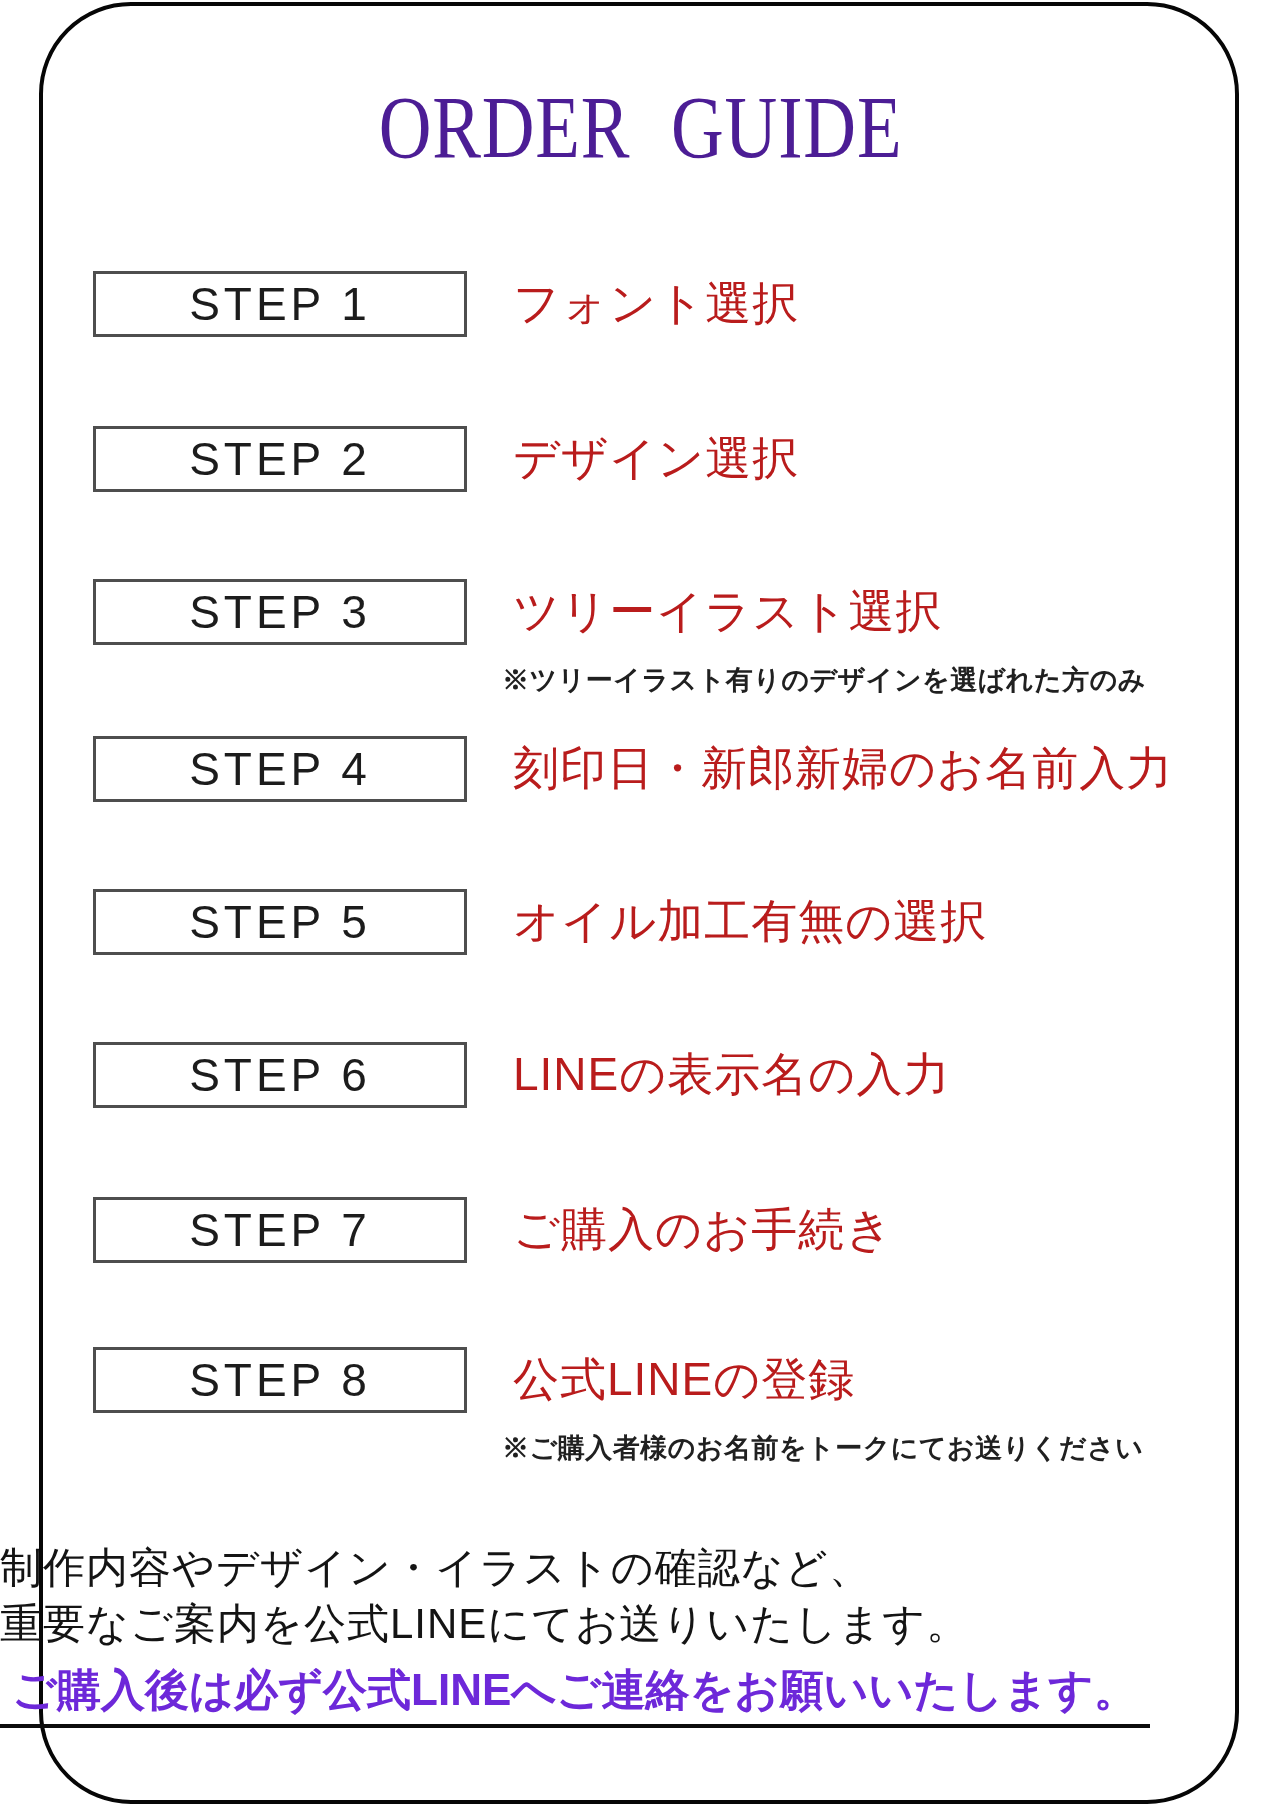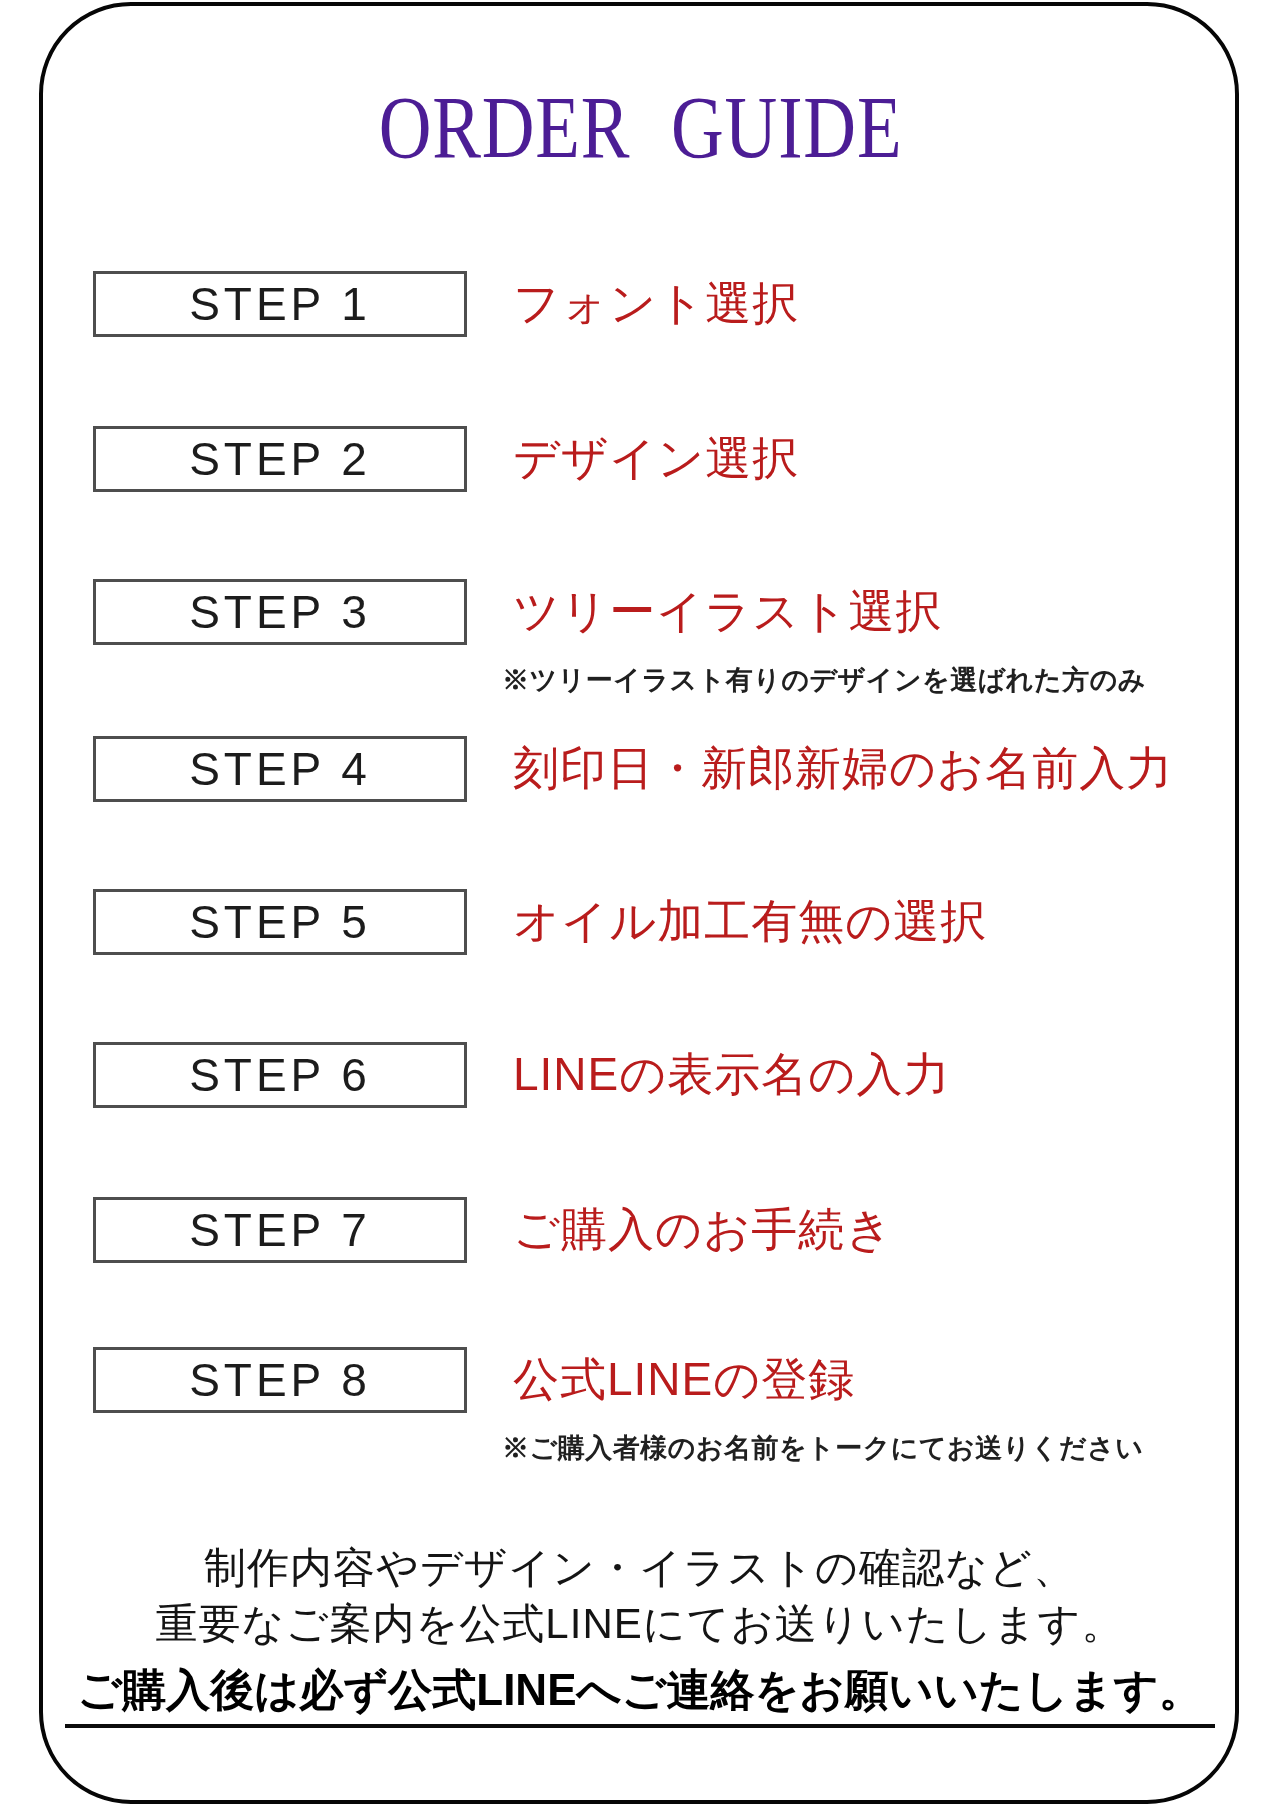"制作内容やデザイン・イラストの確認など、" .footer { text-align: center -> none }
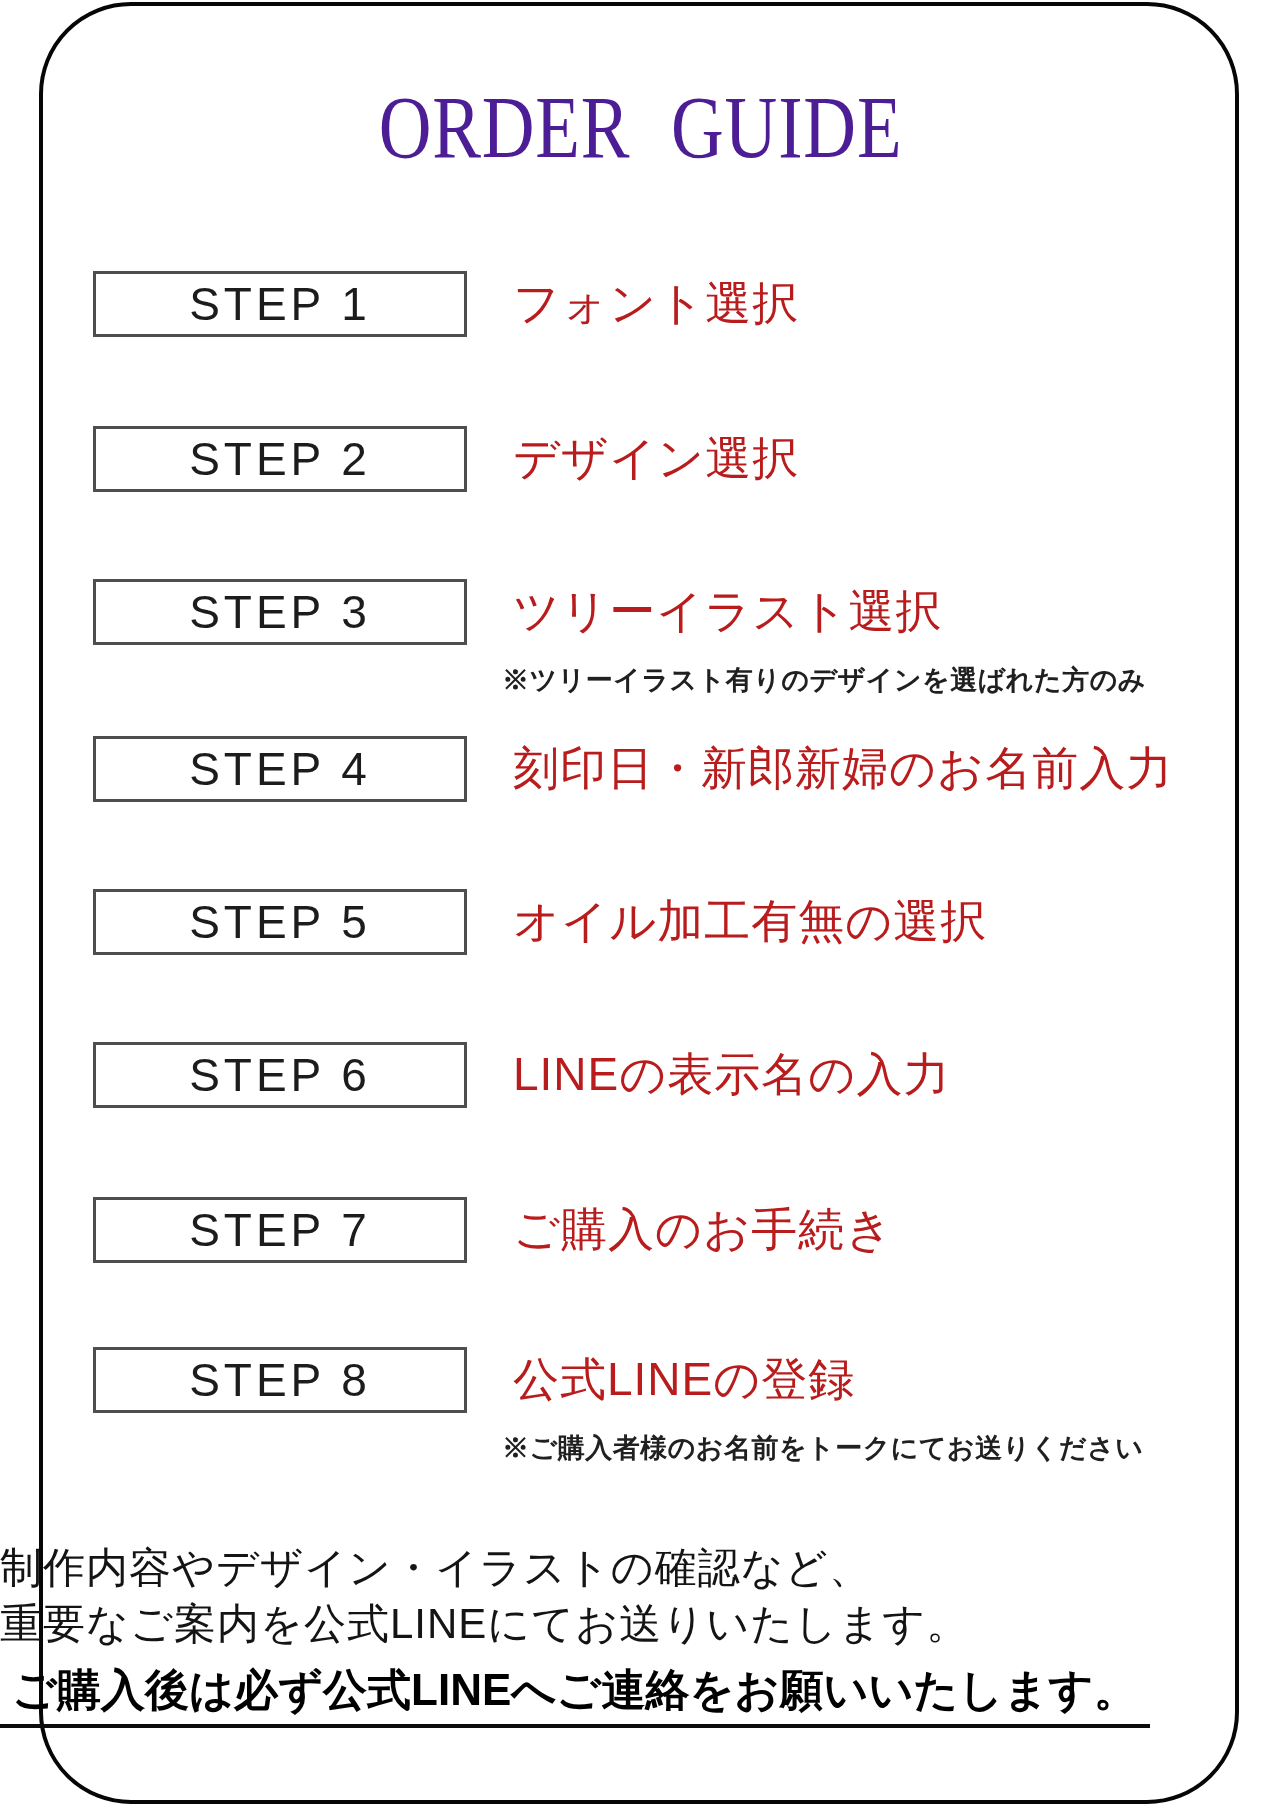"ご購入後は必ず公式LINEへご連絡をお願いいたします。" .footer-line-strong { color: #000000 -> #6d28d9 }
